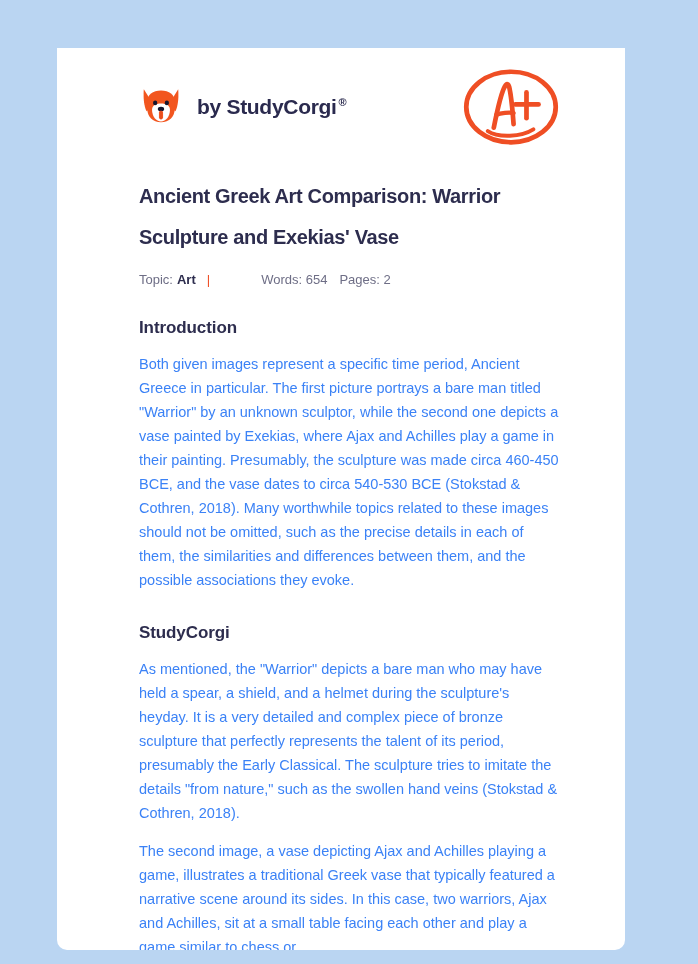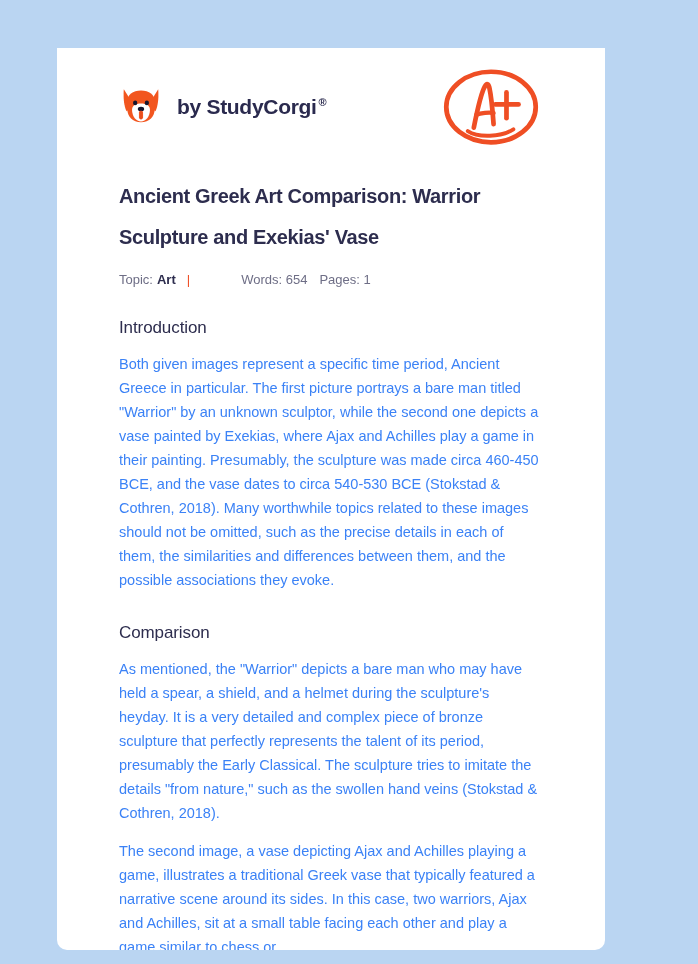"by StudyCorgi ®" .page-sheet { padding-left: none -> 20px }
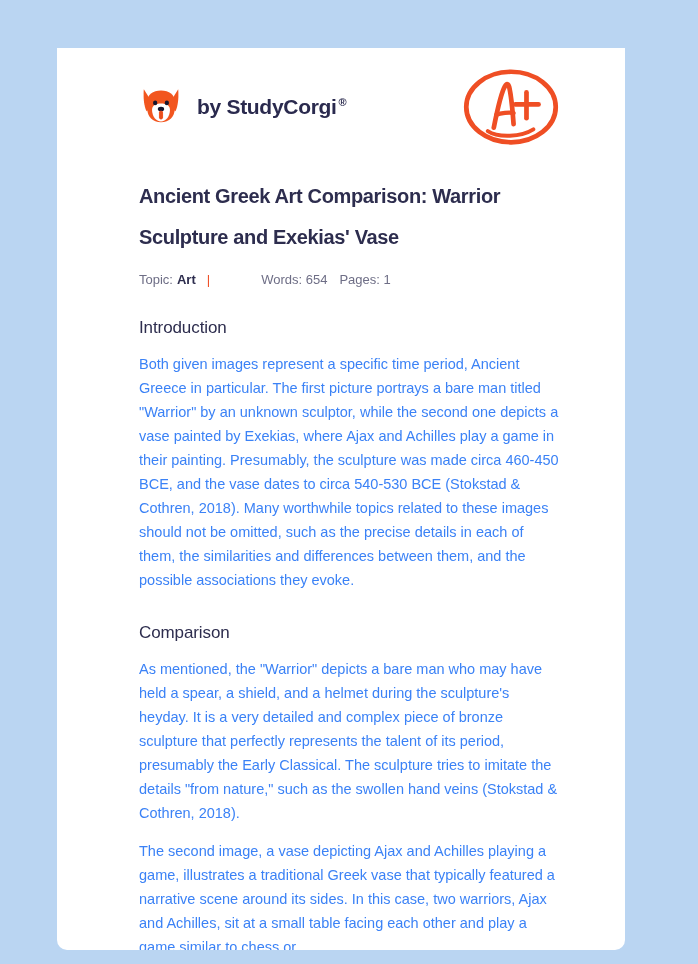"Pages: 1" span.meta-pages { text: 1 -> 2 }
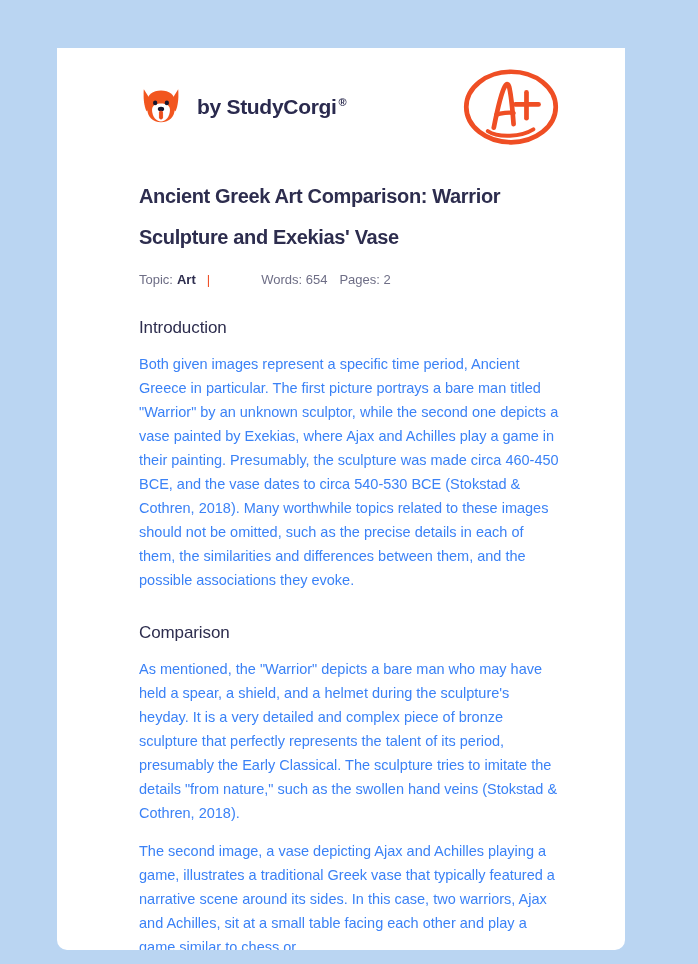"Introduction" .section-heading { font-weight: 400 -> 700 }
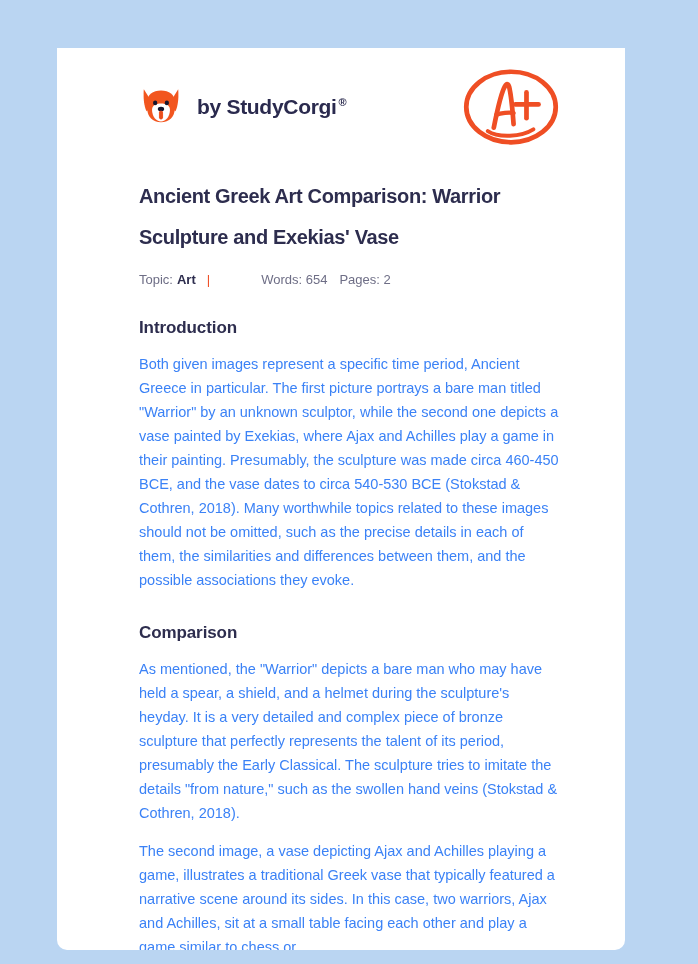"Comparison" h2.section-heading { text: Comparison -> StudyCorgi }
